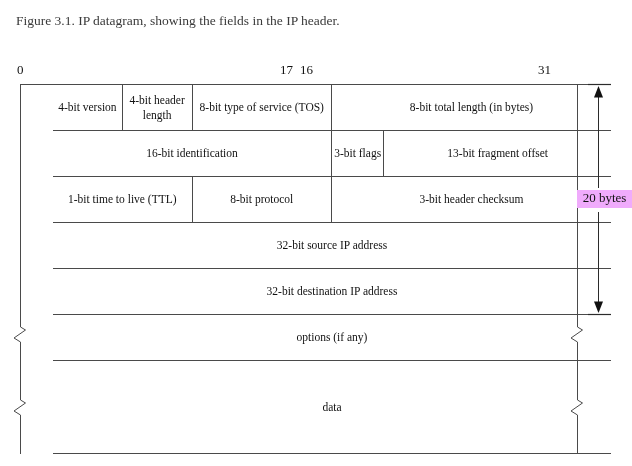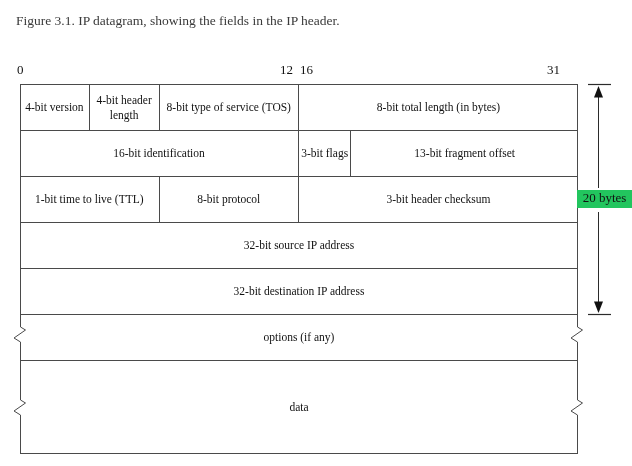"12" span.bit-label { text: 12 -> 17 }
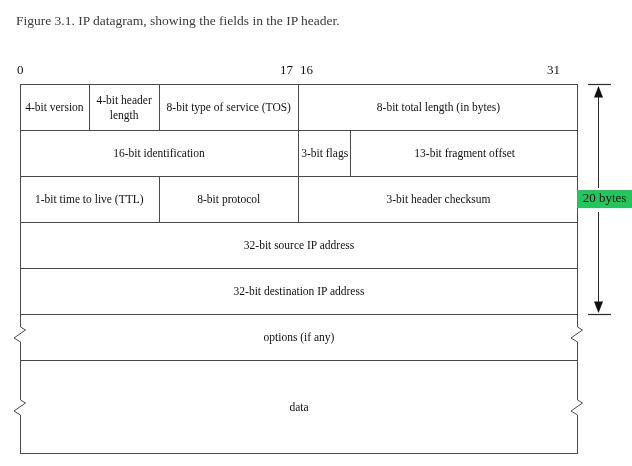"31" .bit-label.b31 { left: 520px -> 538px; text-align: right -> none }
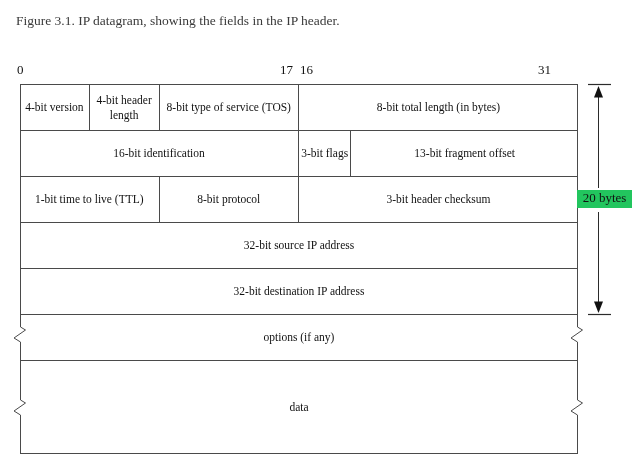"4-bit version" .grid { padding-left: none -> 33px }
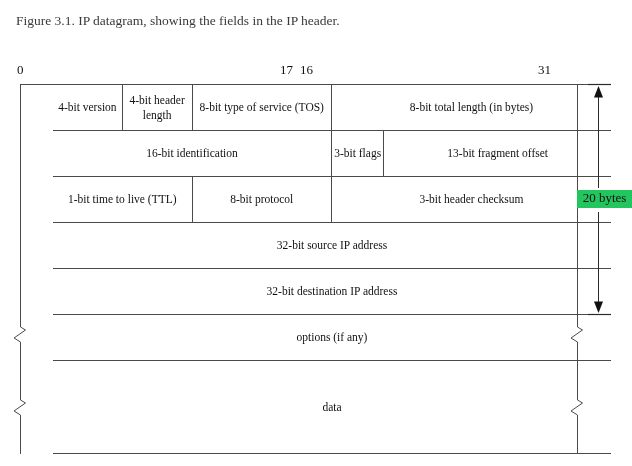"20 bytes" .size-note { background: #22c55e -> #f0abfc }
